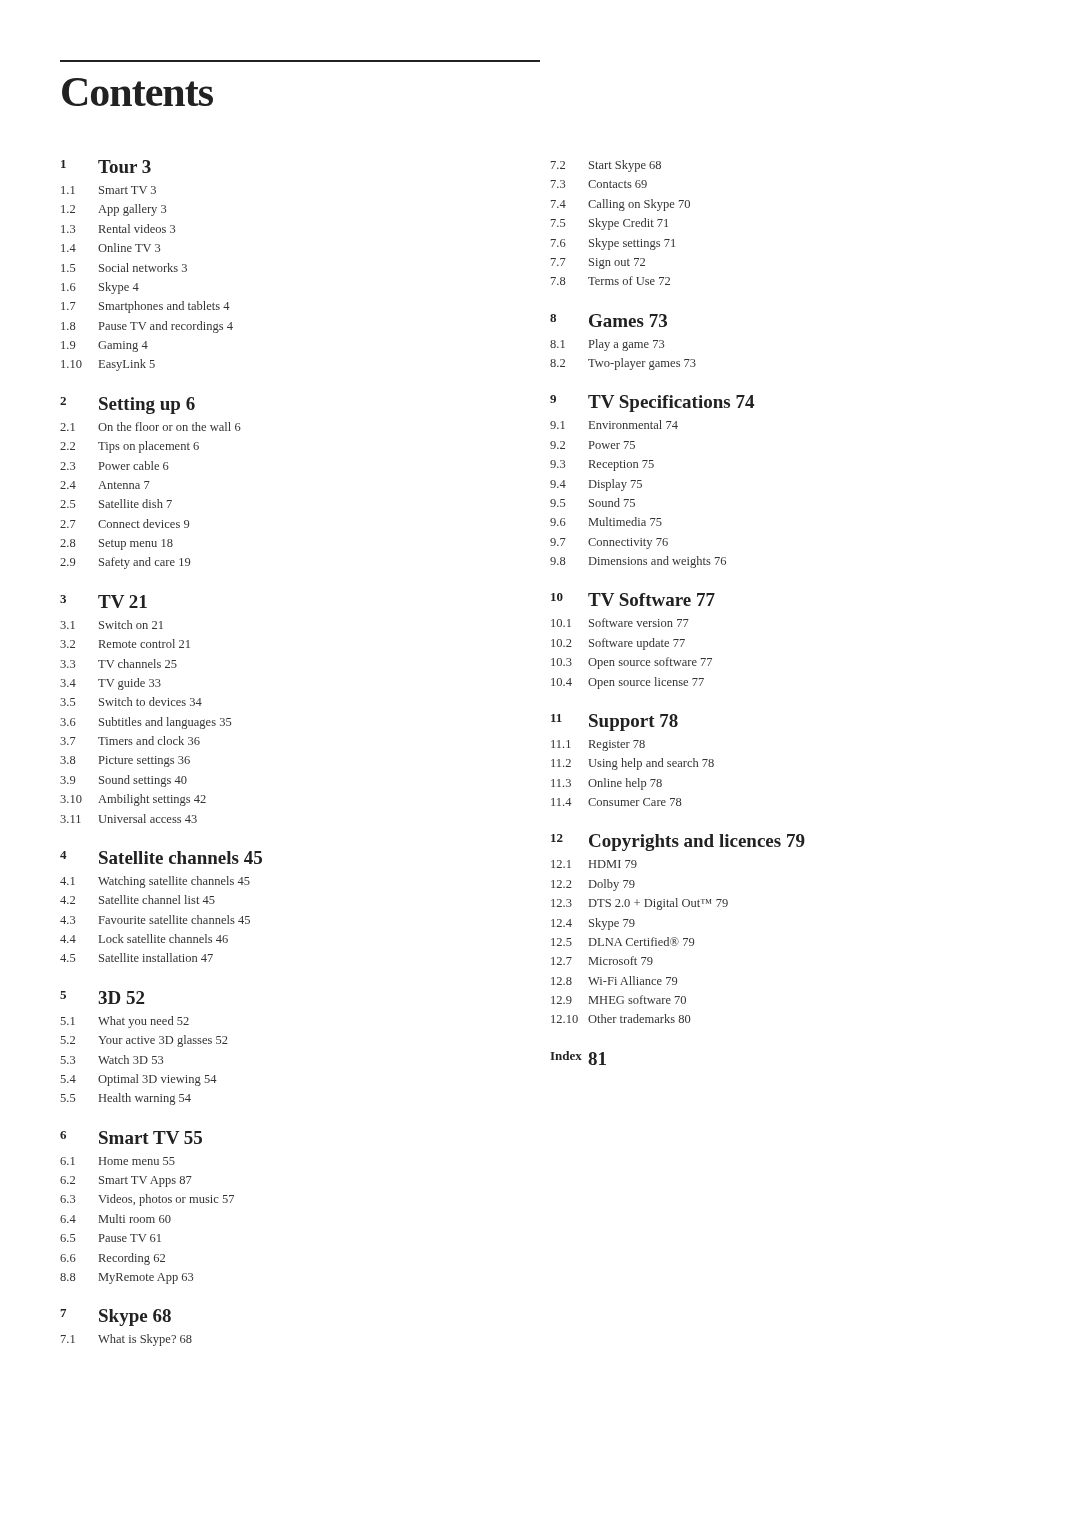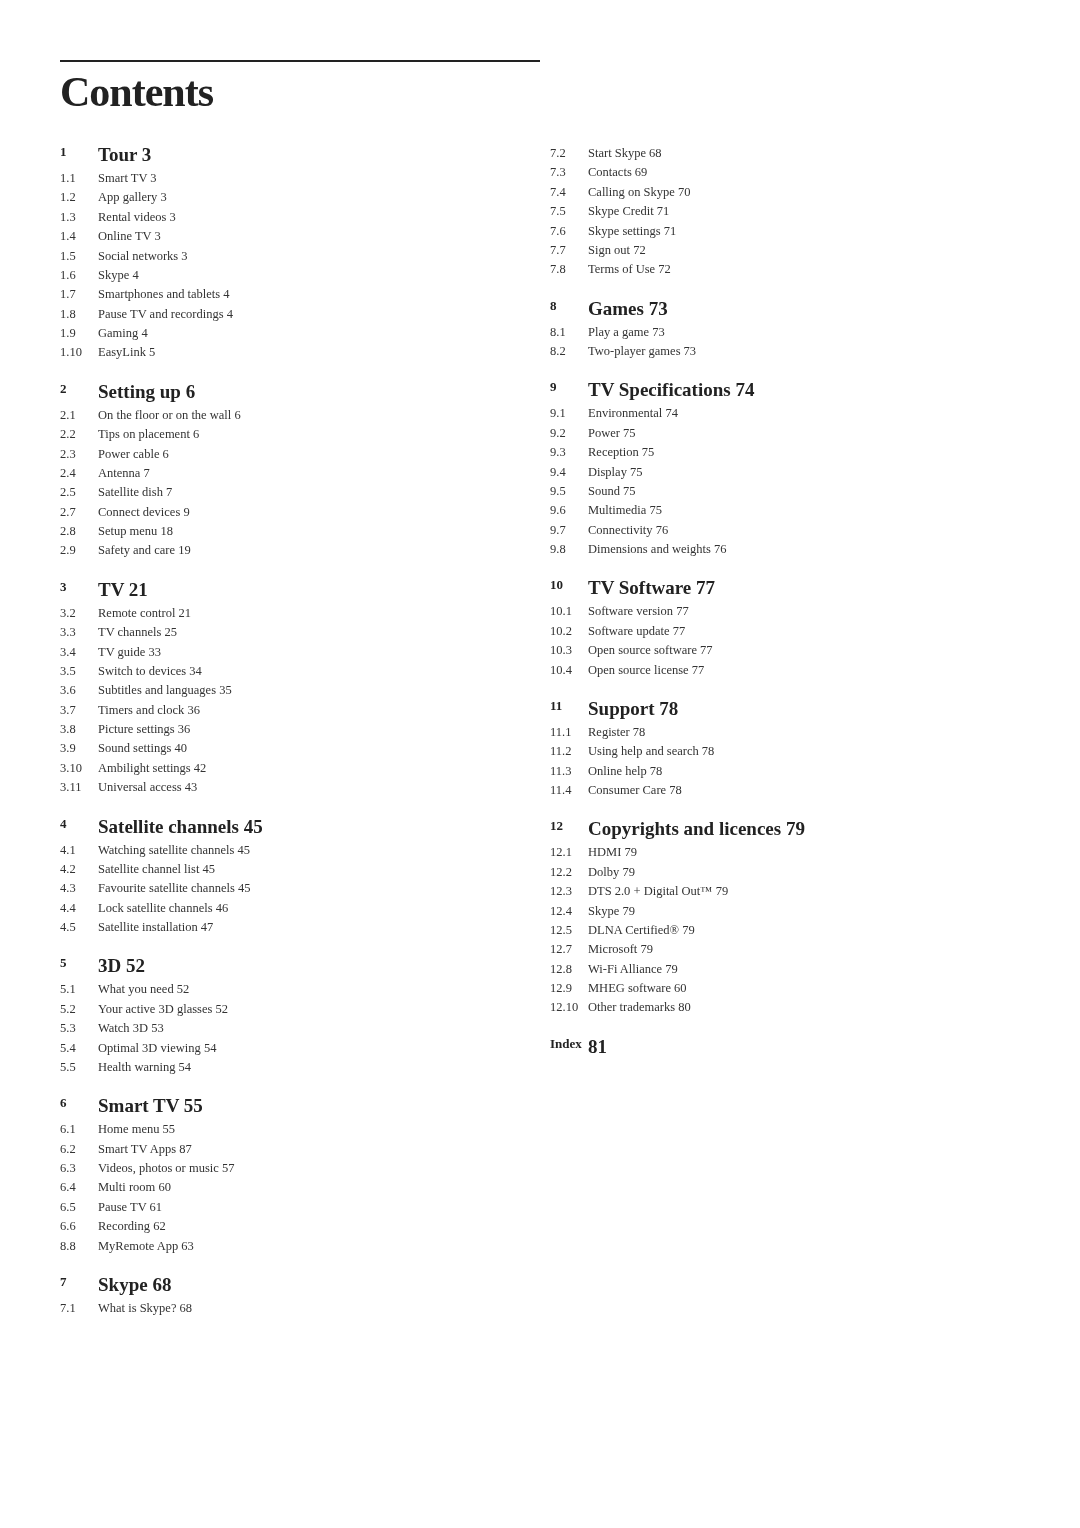"Contents" .title { margin-bottom: 28px -> 40px }
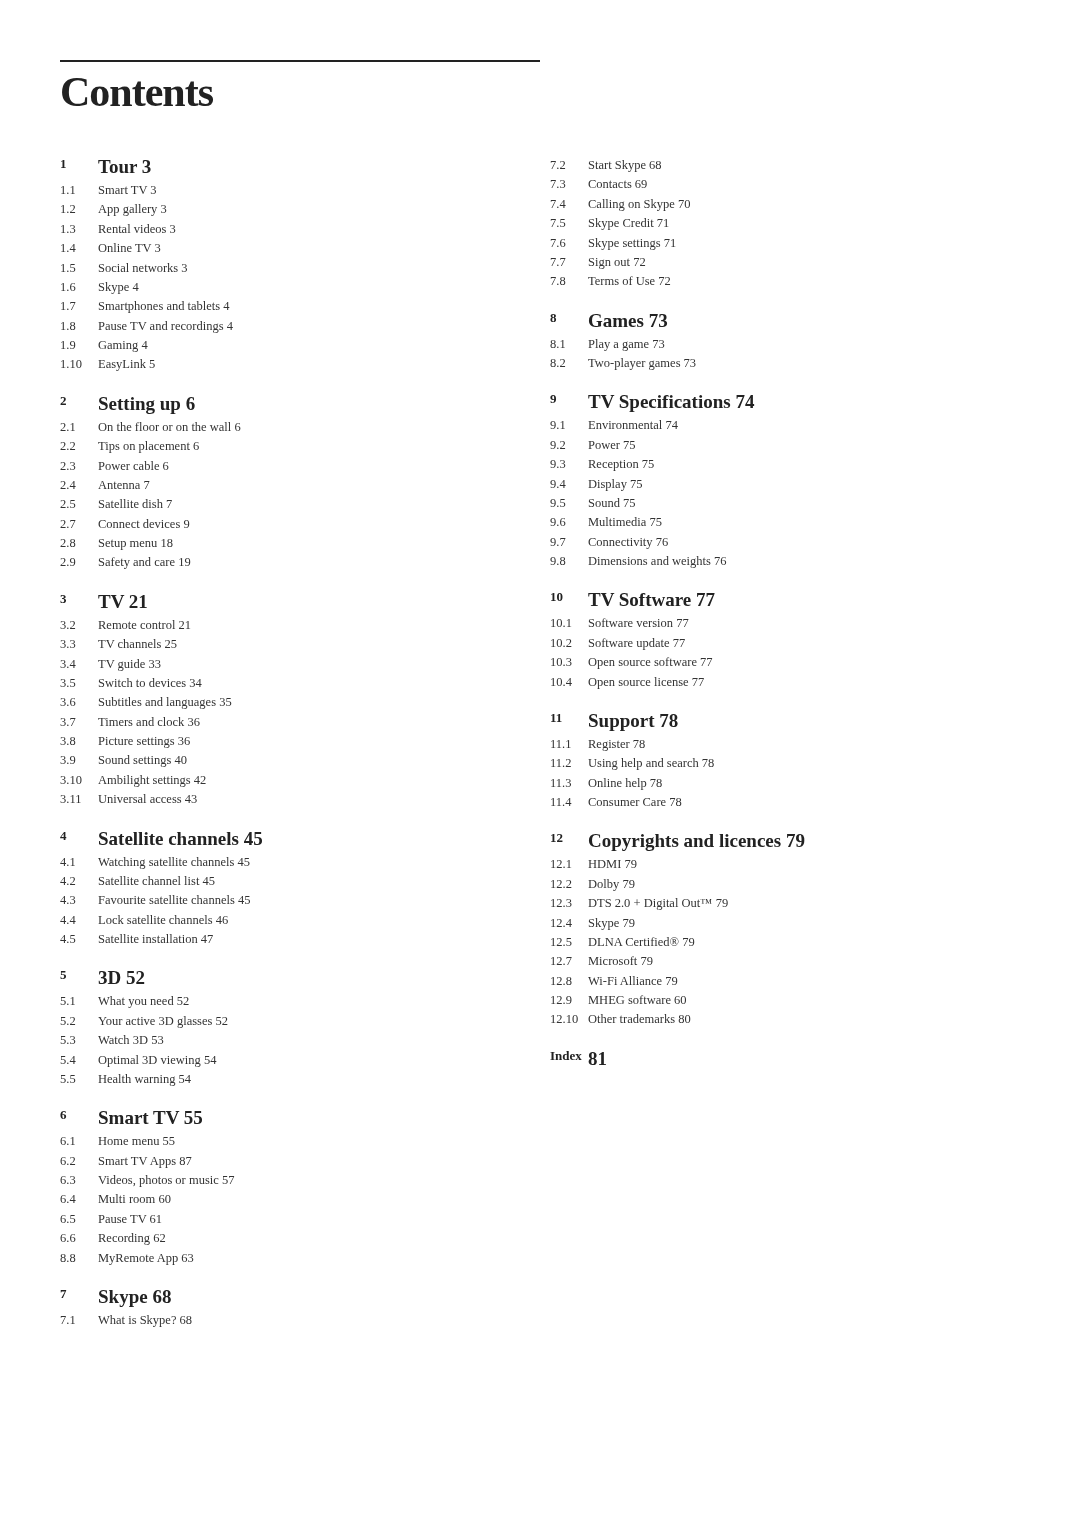"3.1" div.toc-item { html: none -> <div> <span>3.1</span> <span>Switch on 21</span> </div> }
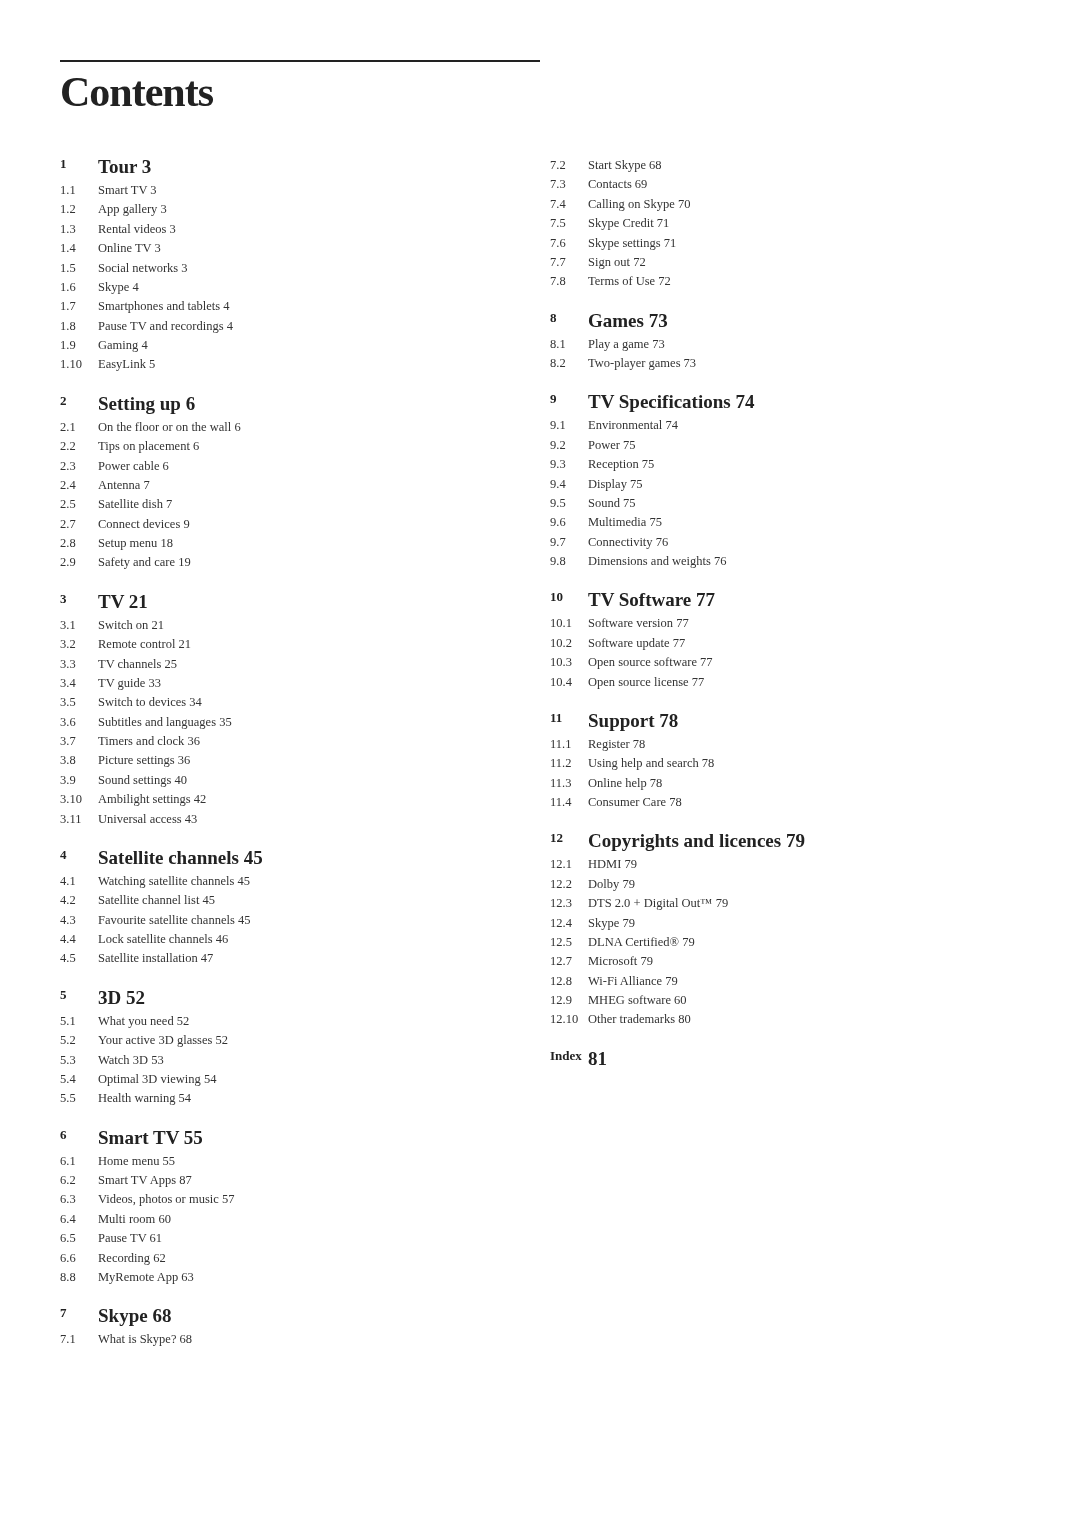"MHEG software 60" span.toc-text { text: 60 -> 70 }
